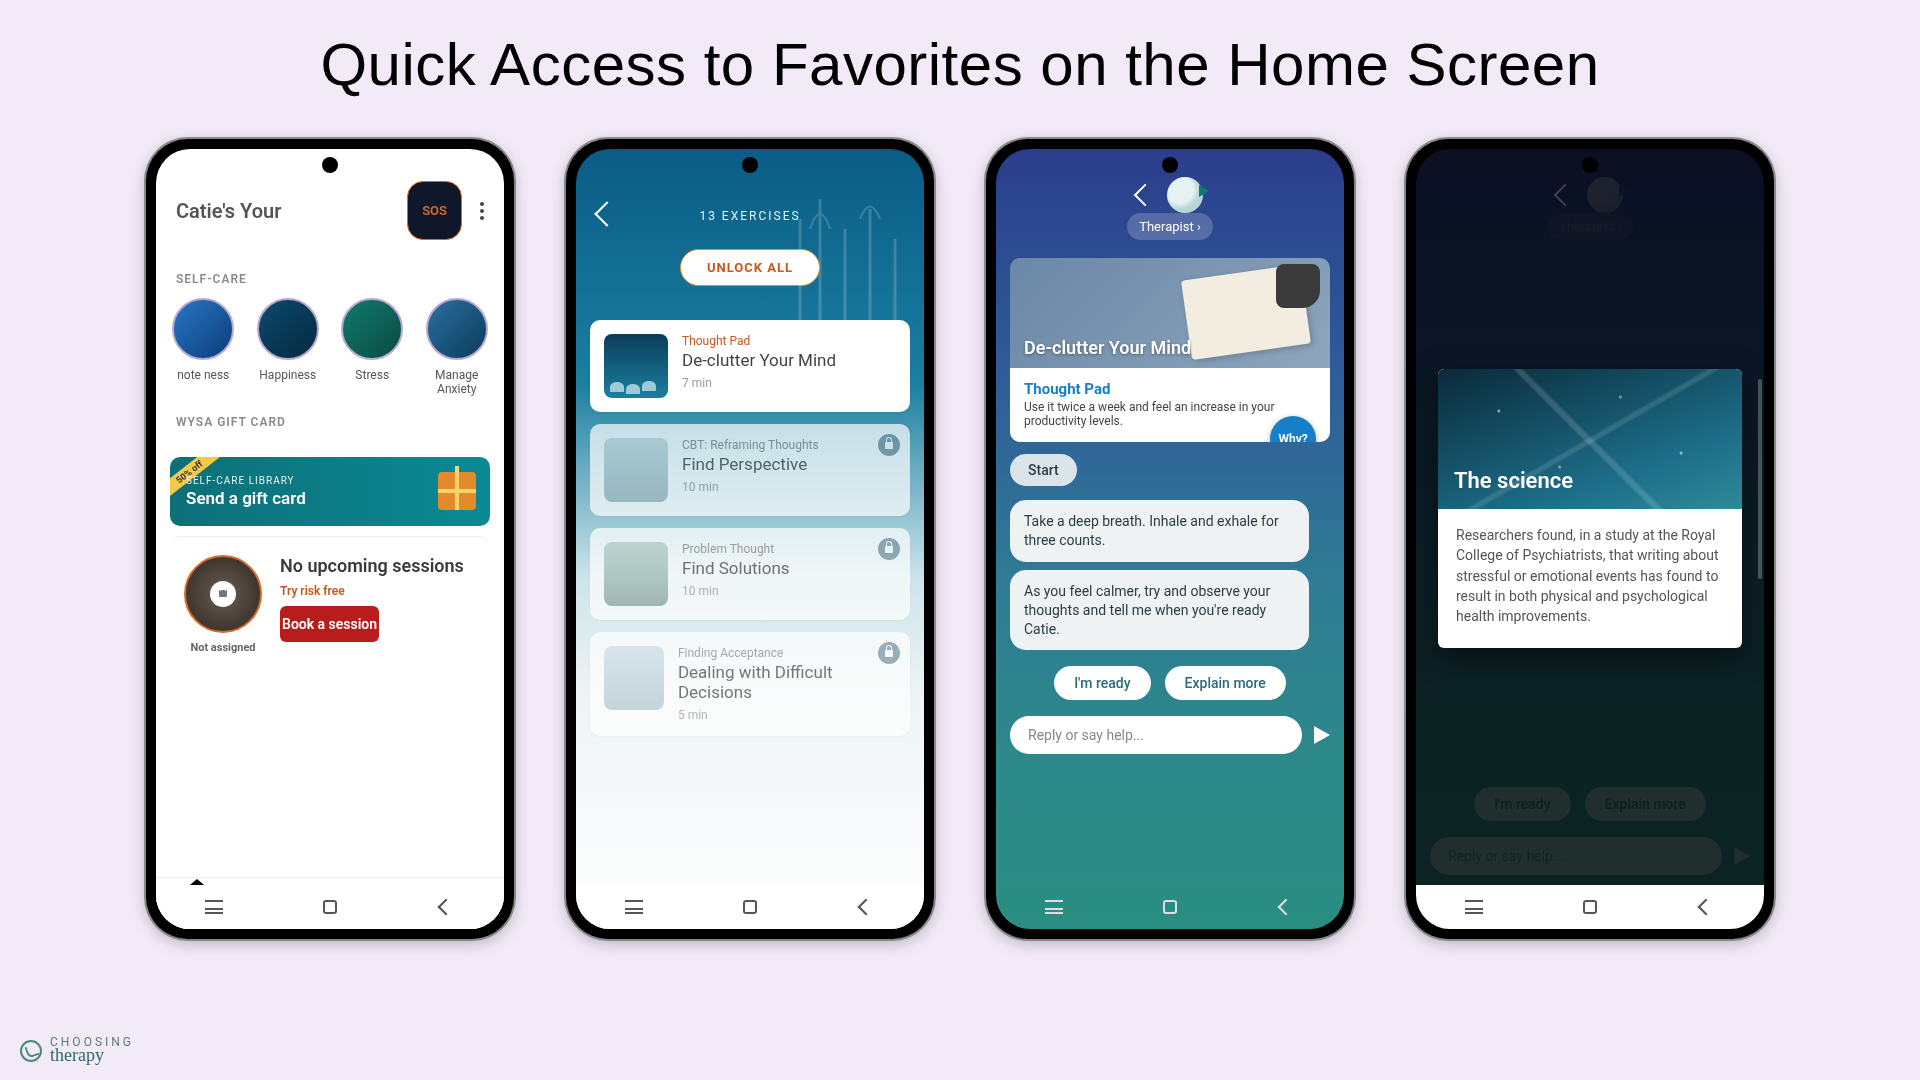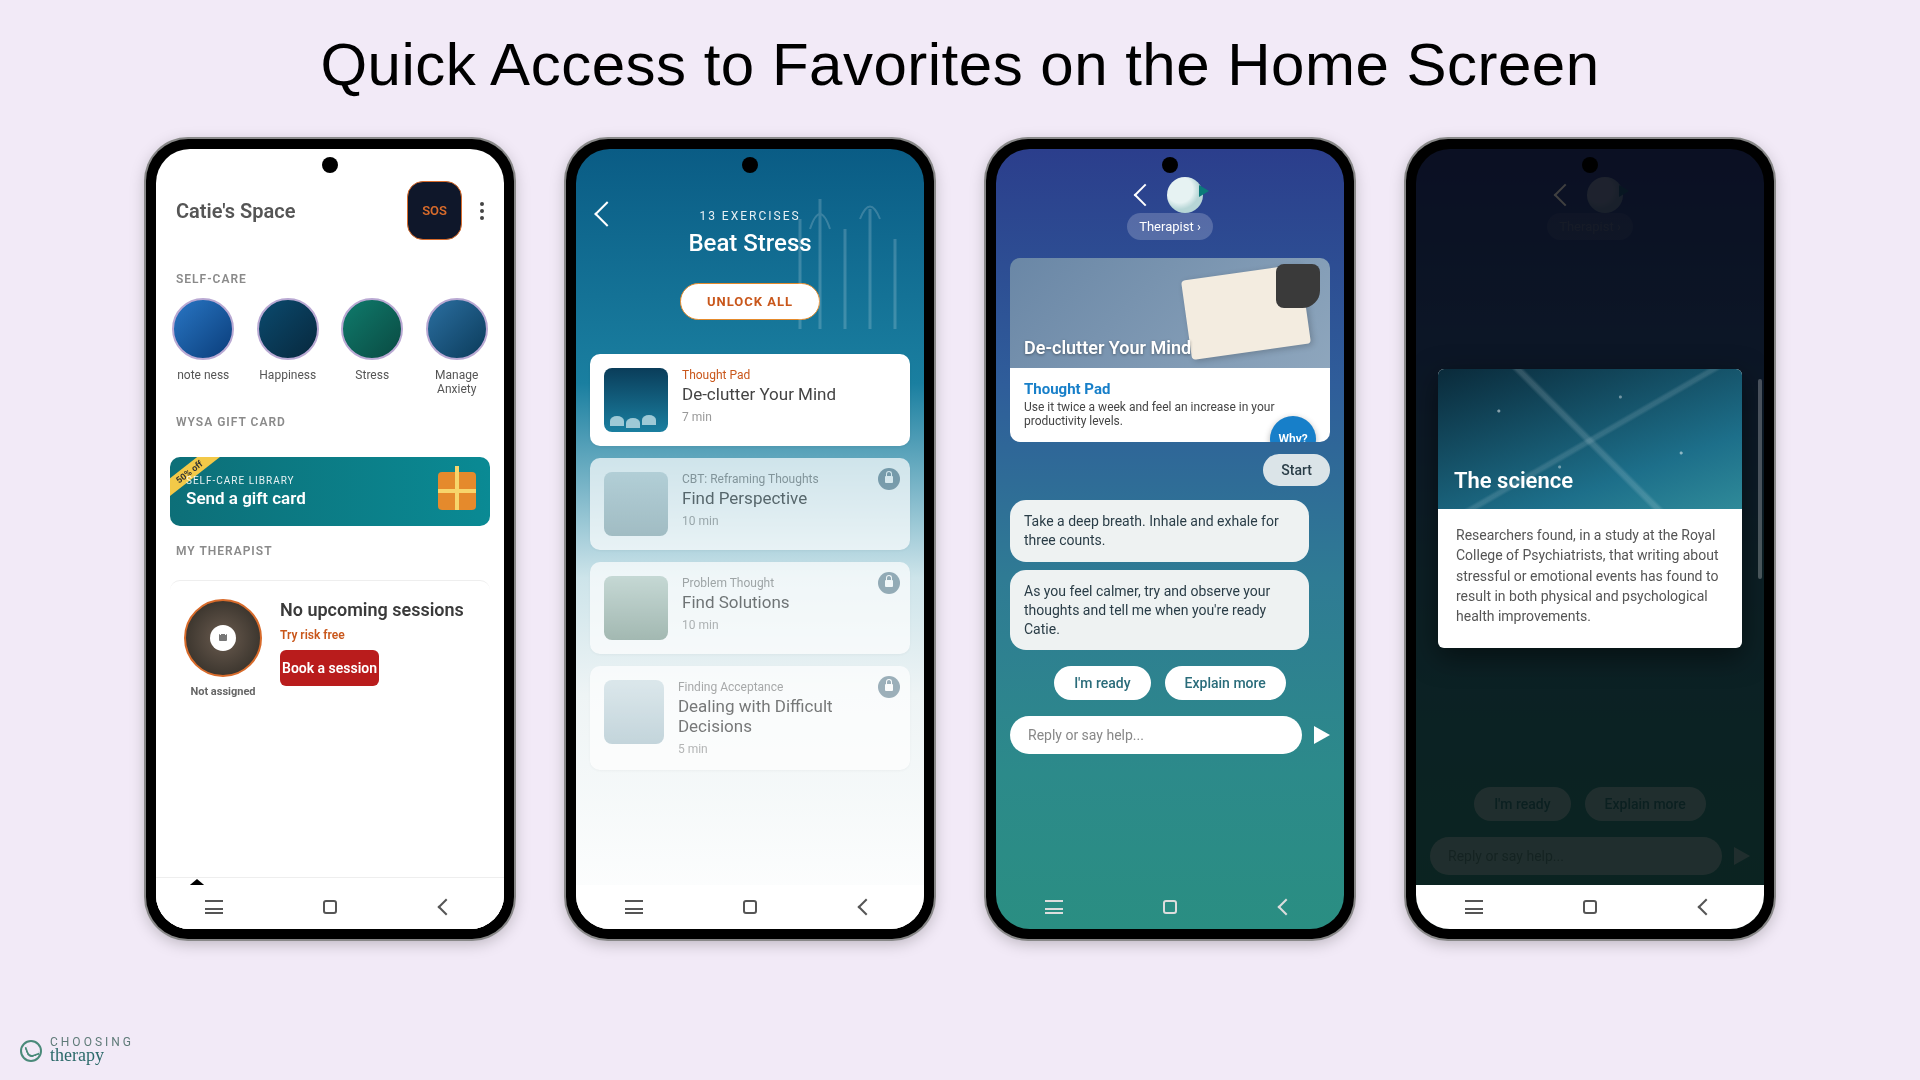"Catie's Space" div.p1-title { text: Space -> Your }
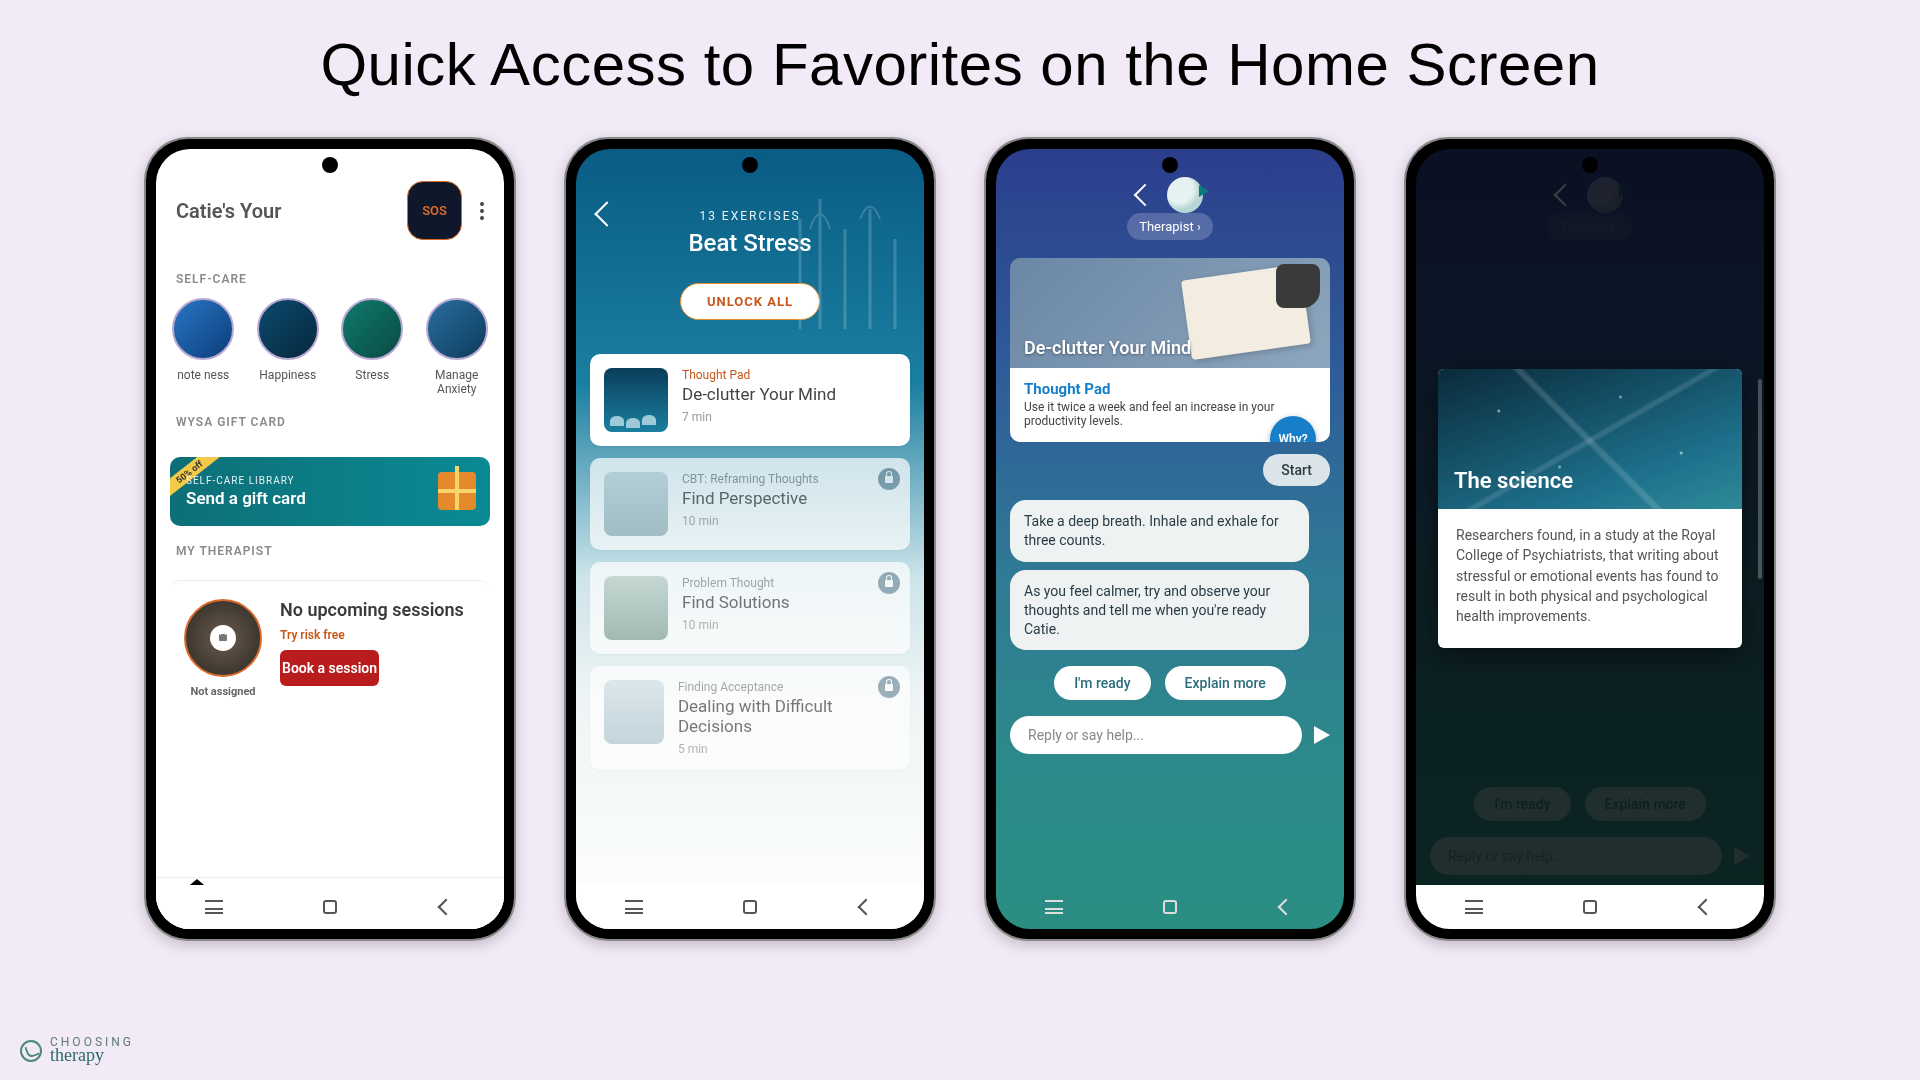"Beat Stress" div.p2-title { html: <div>Beat Stress</div> -> none }
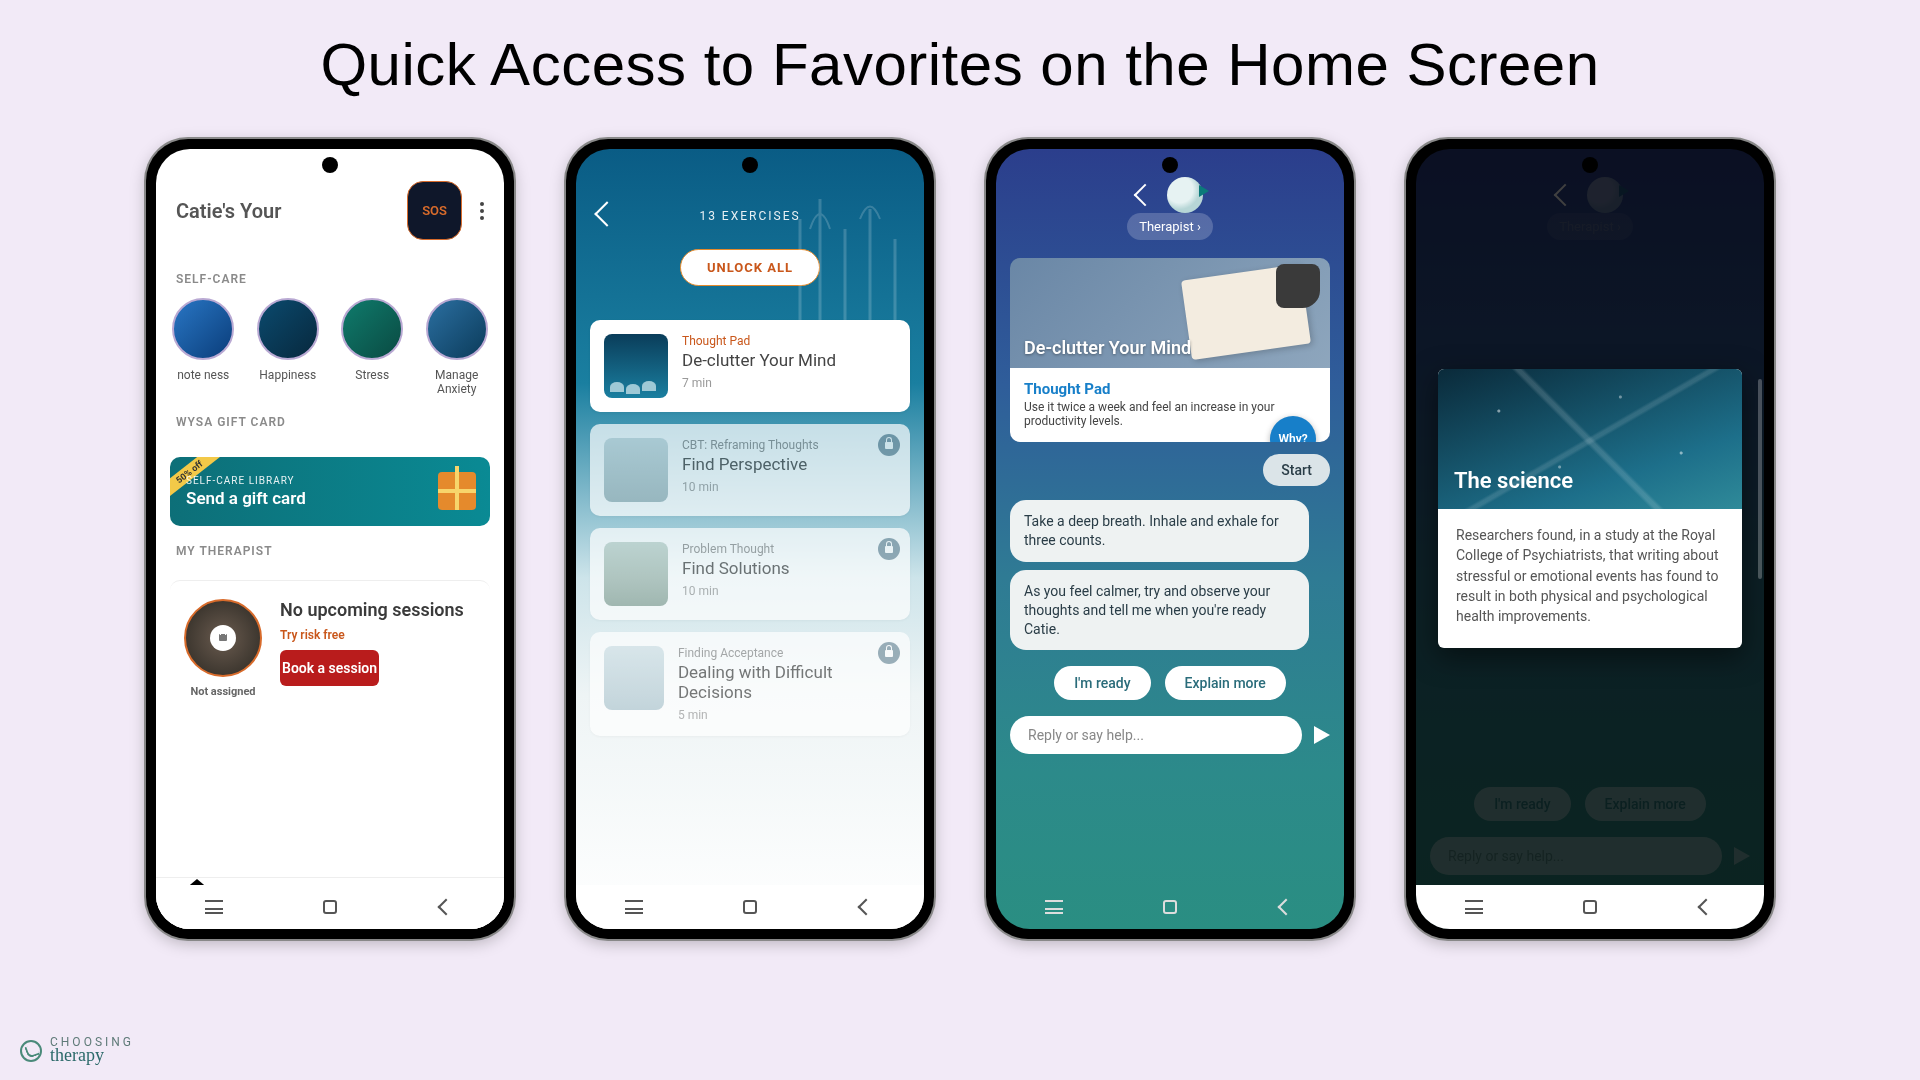"Start" .start-pill-row { justify-content: flex-end -> none }
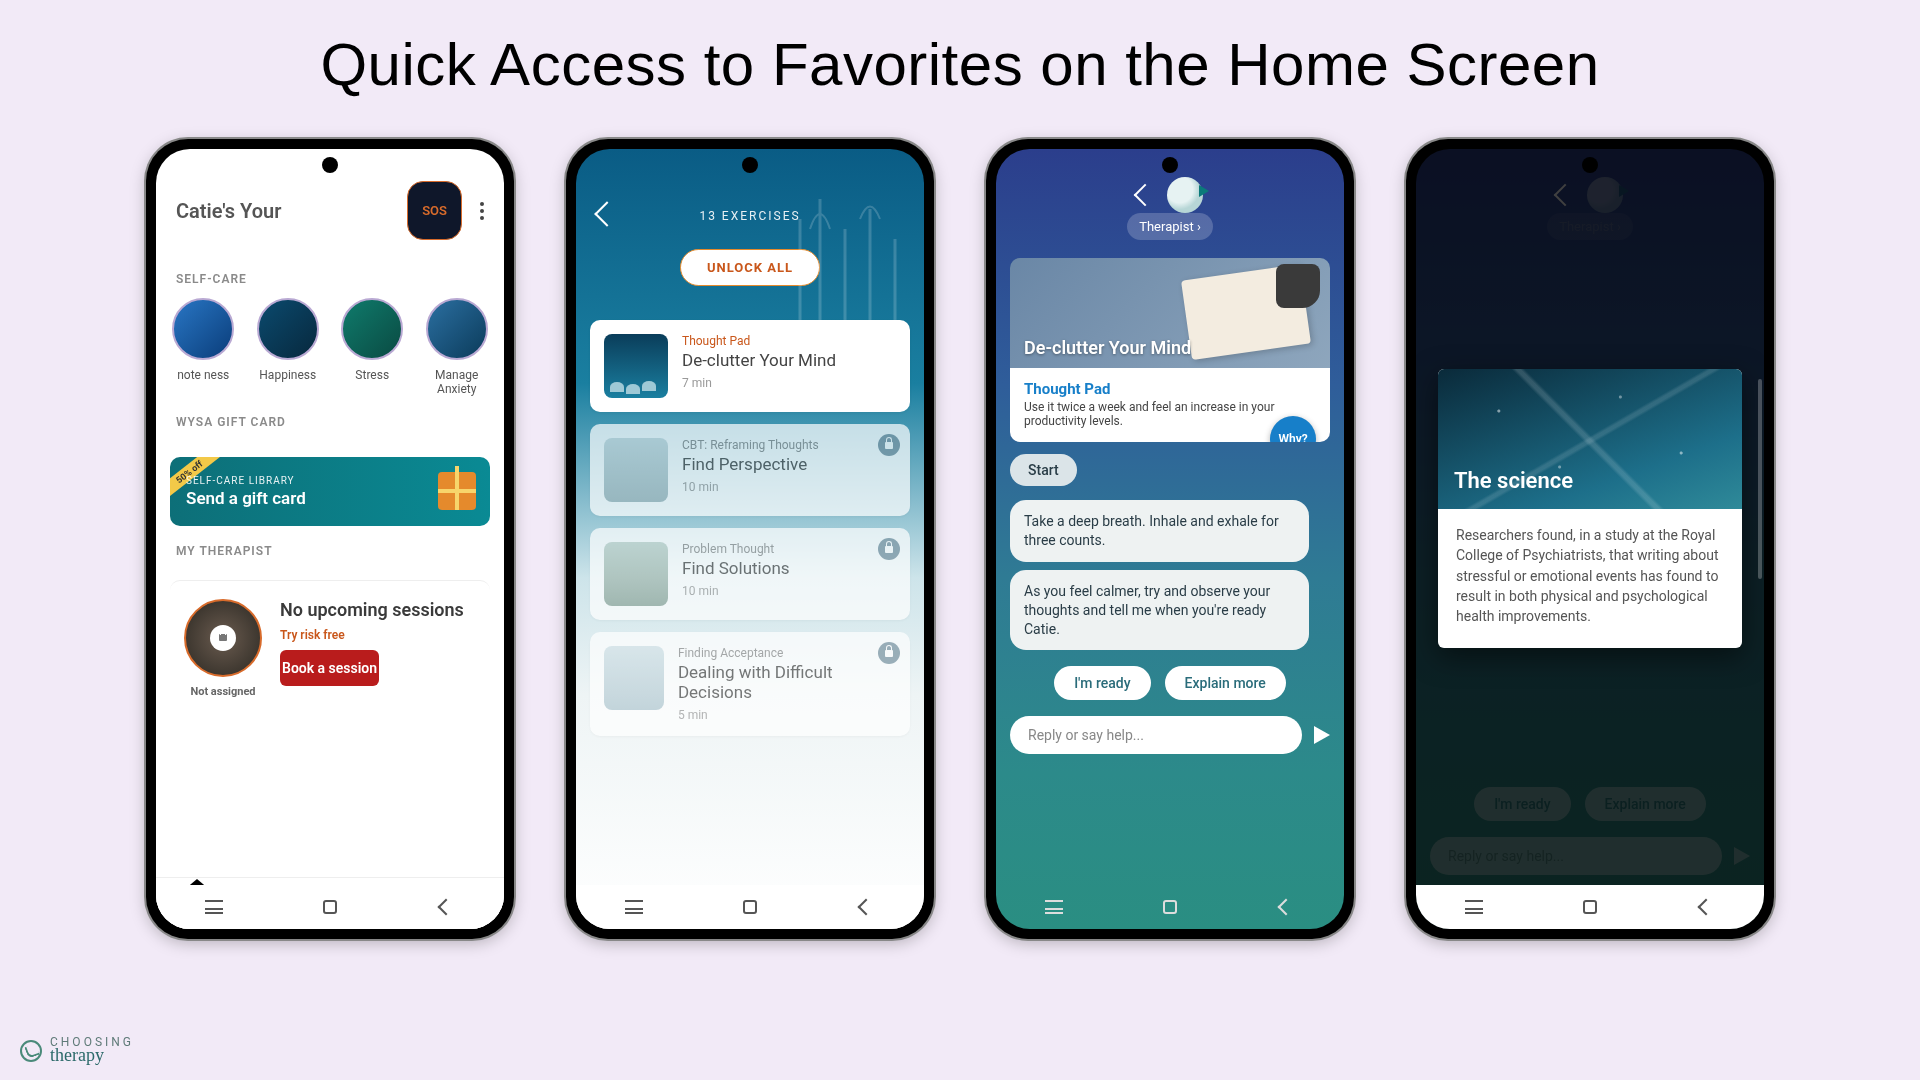"MY THERAPIST" div.p1-section-label { html: <div>MY THERAPIST</div> -> none }
